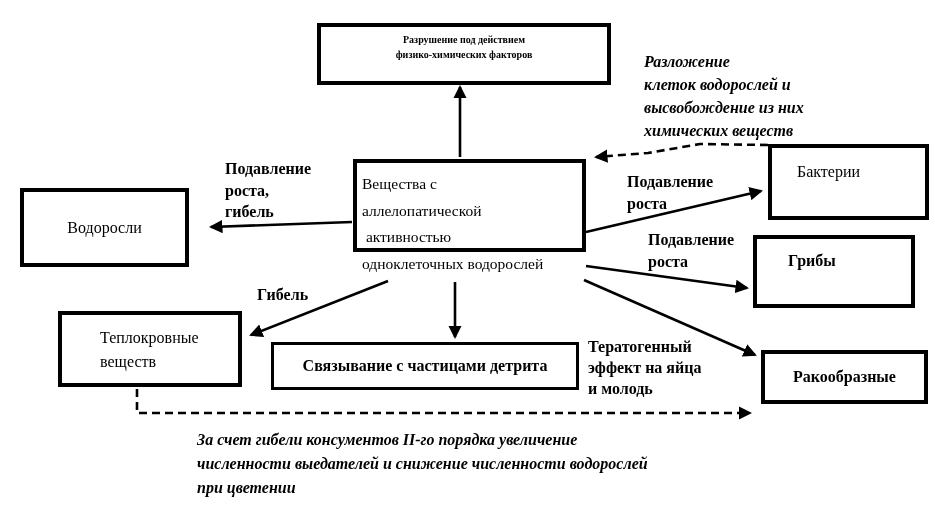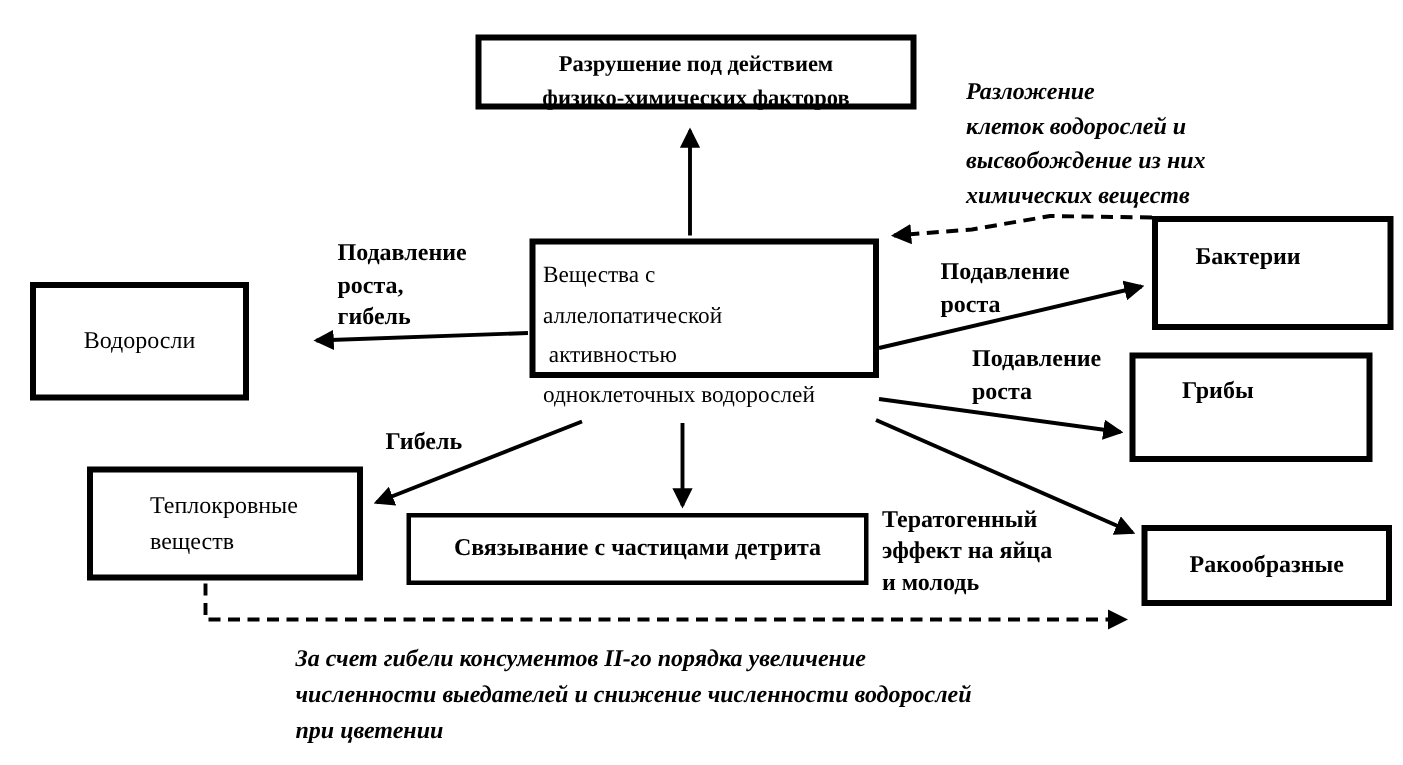"Разрушение под действием" #box-destruction { font-size: 15px -> 10px; height: 50px -> 62px }
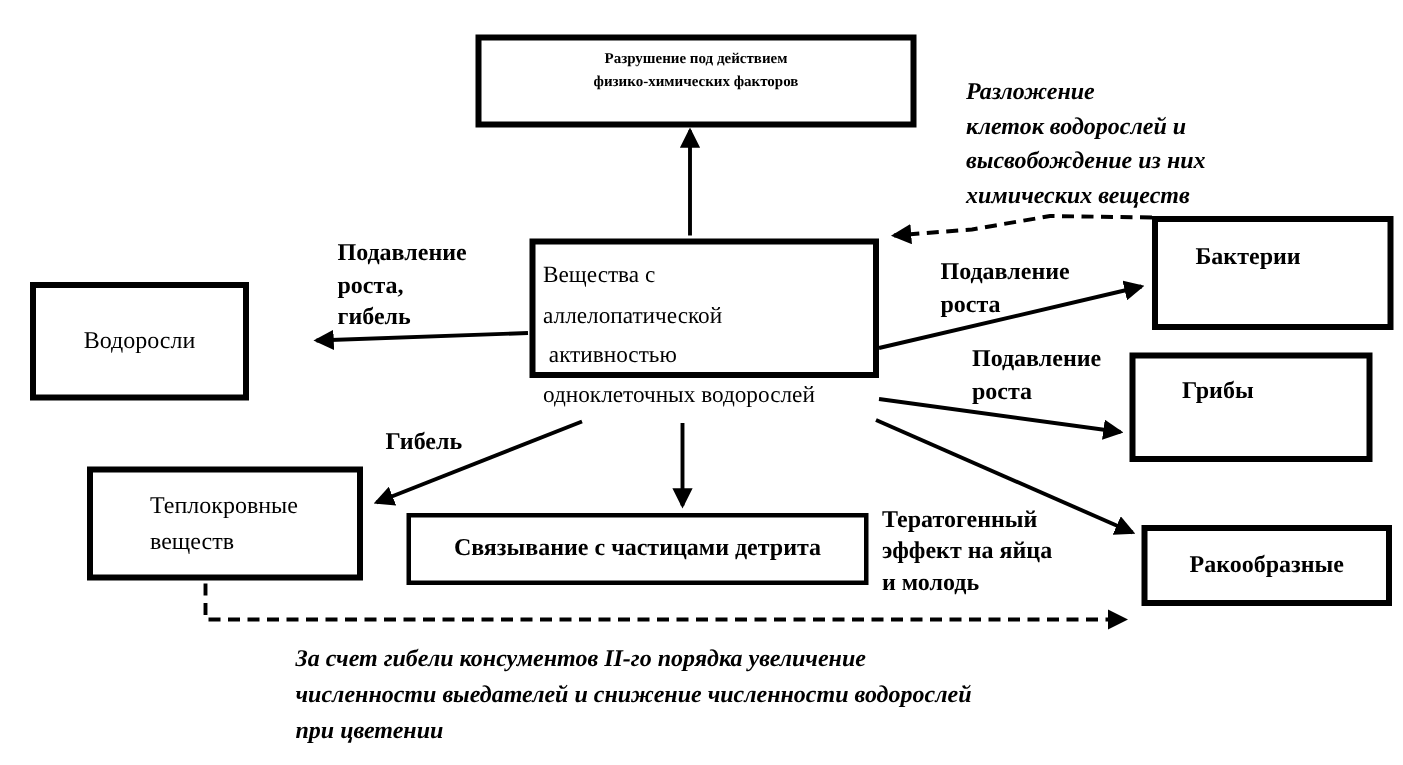"Бактерии" #box-bacteria { font-weight: bold -> normal }
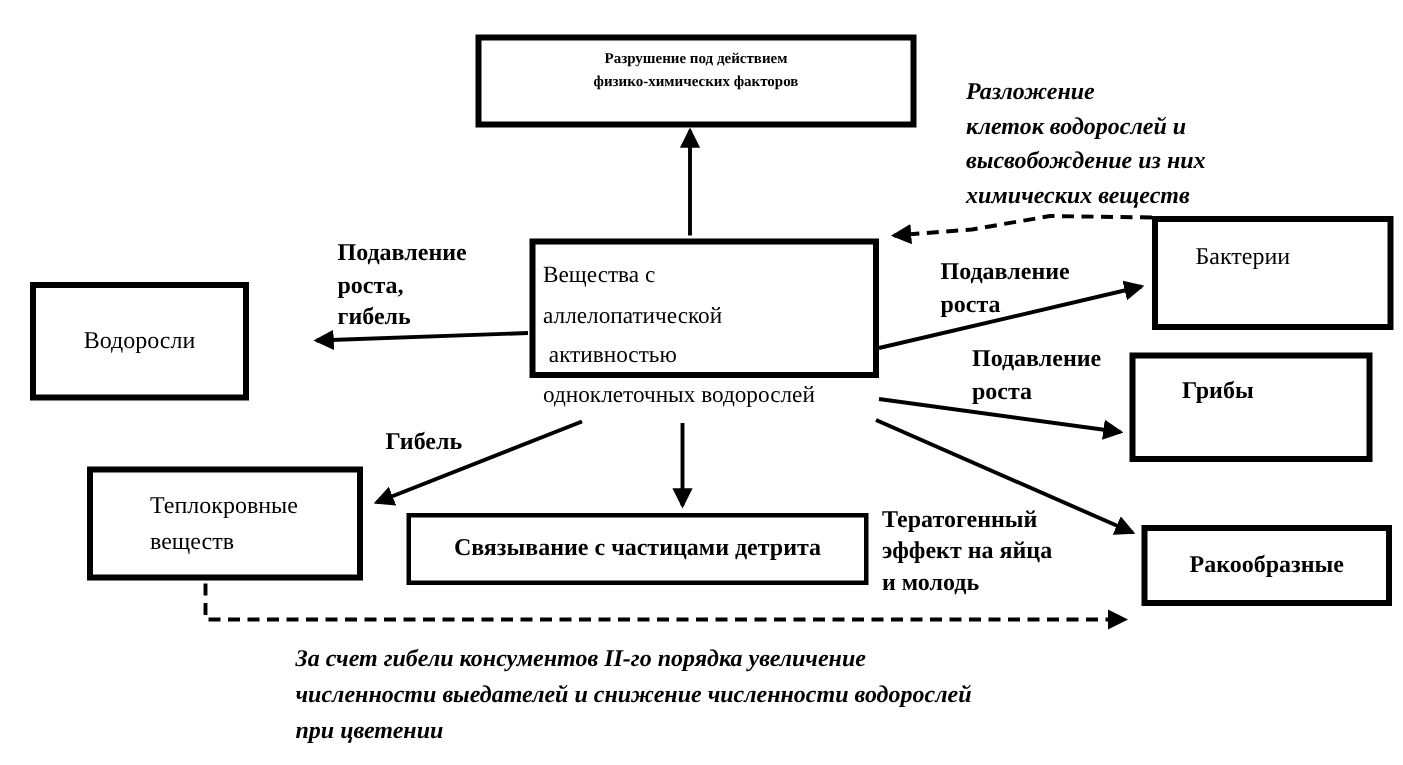"Водоросли" #box-algae { width: 146px -> 169px }
